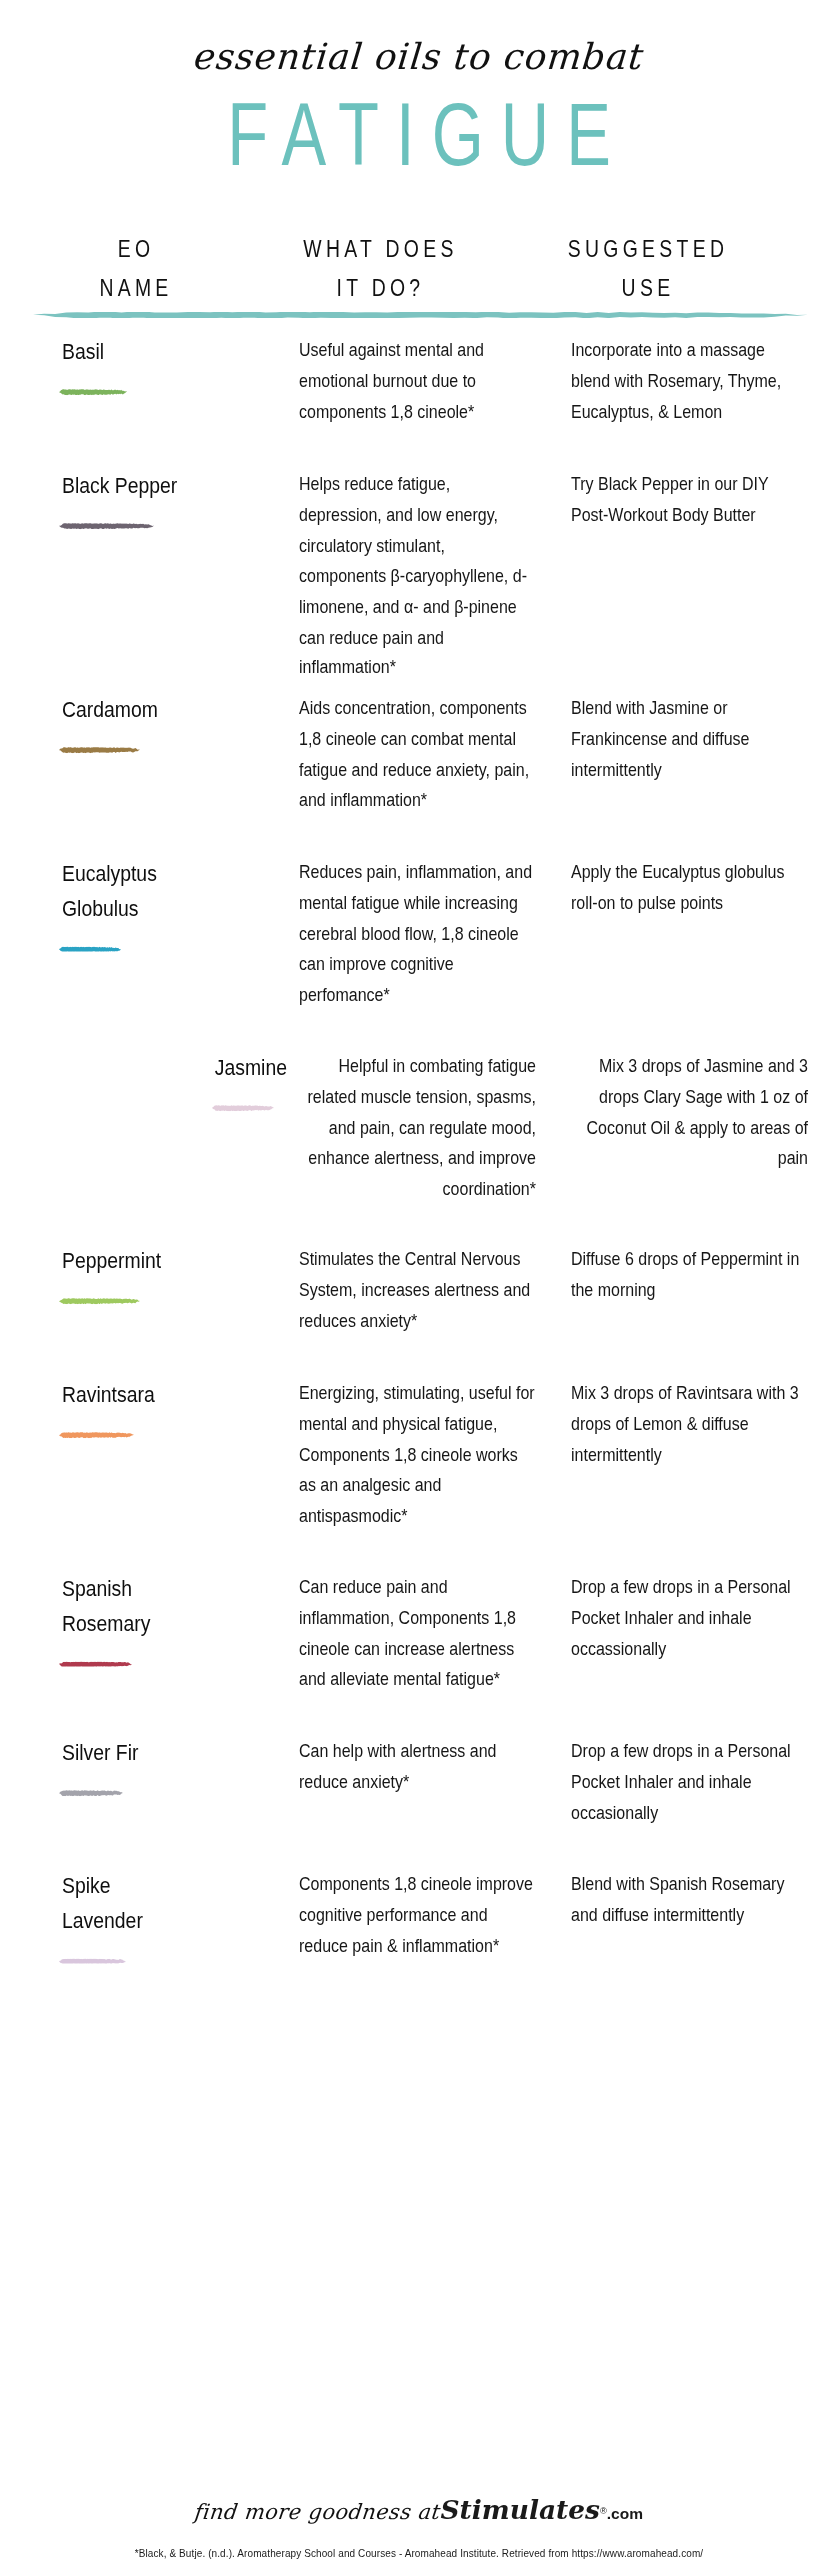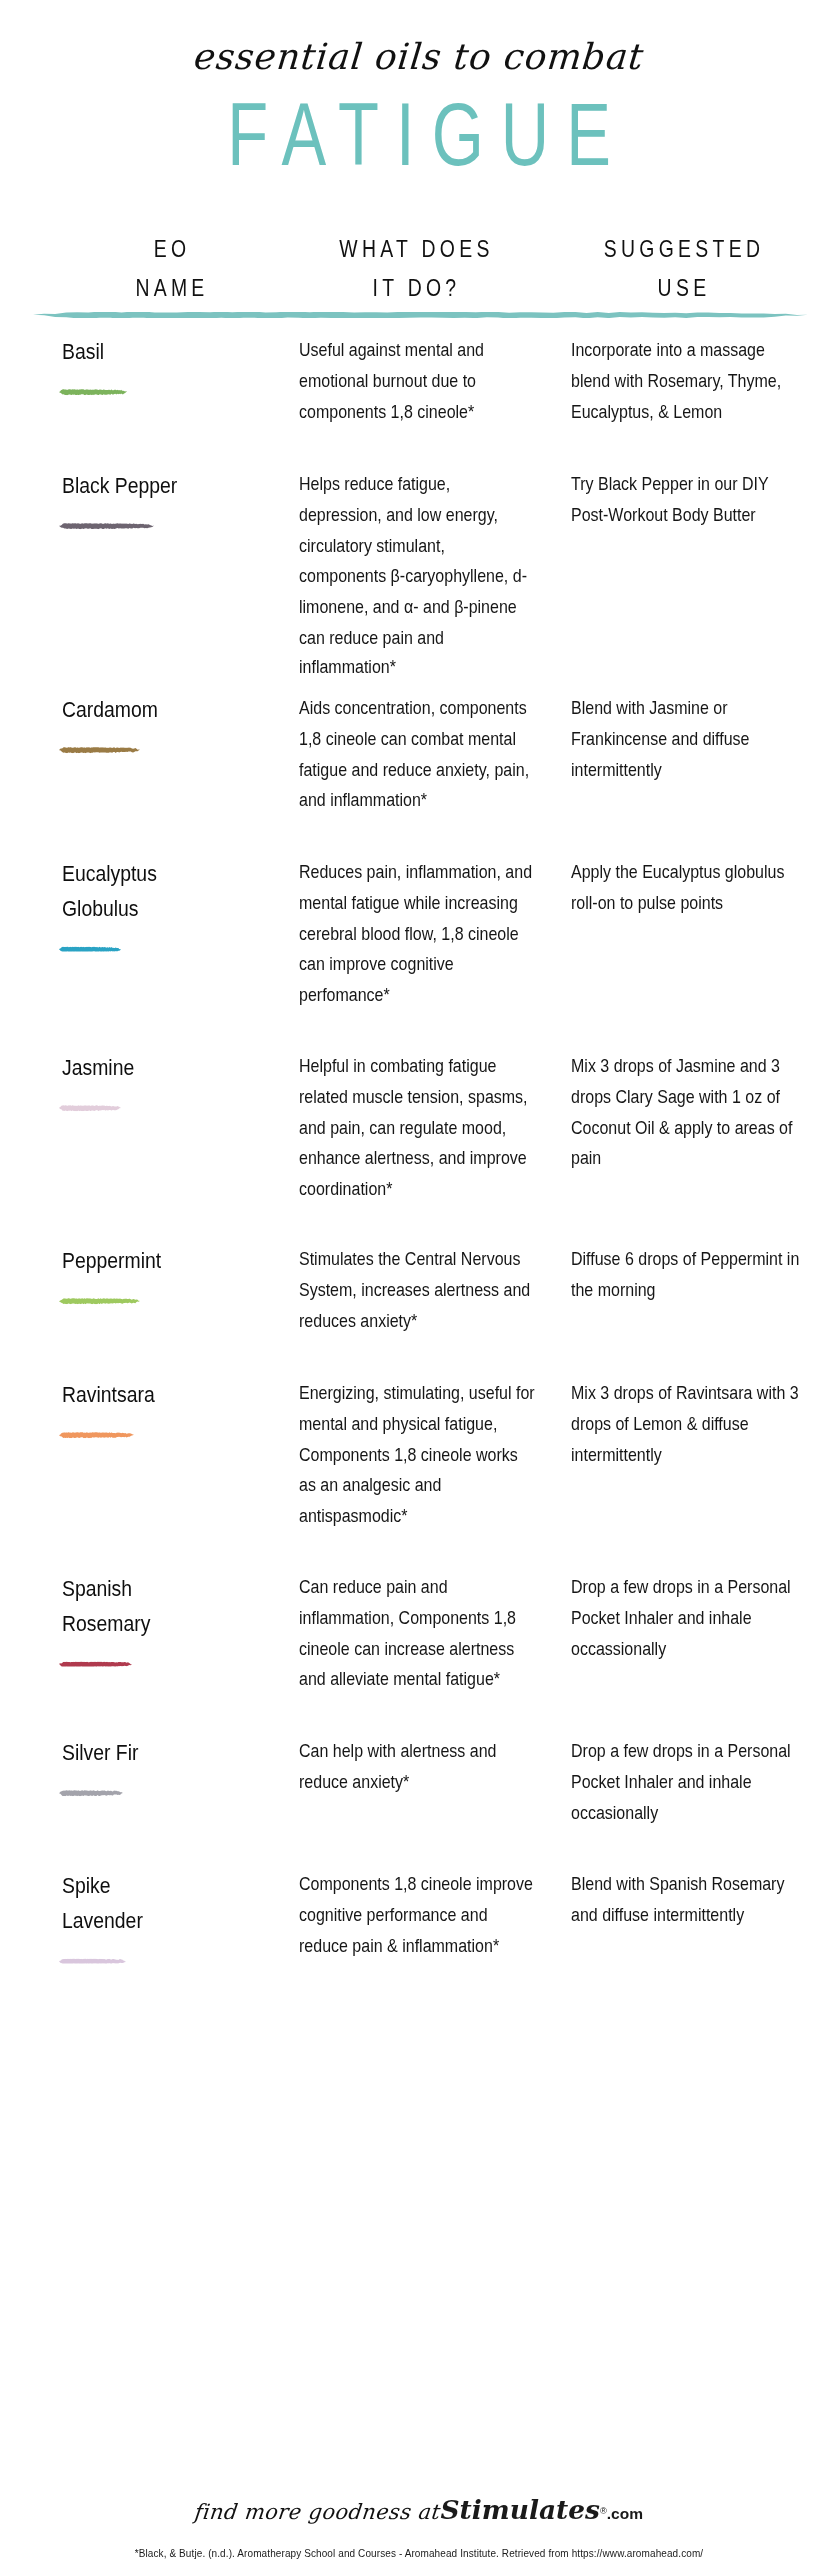"EO" .col-headers { margin-left: 36px -> none }
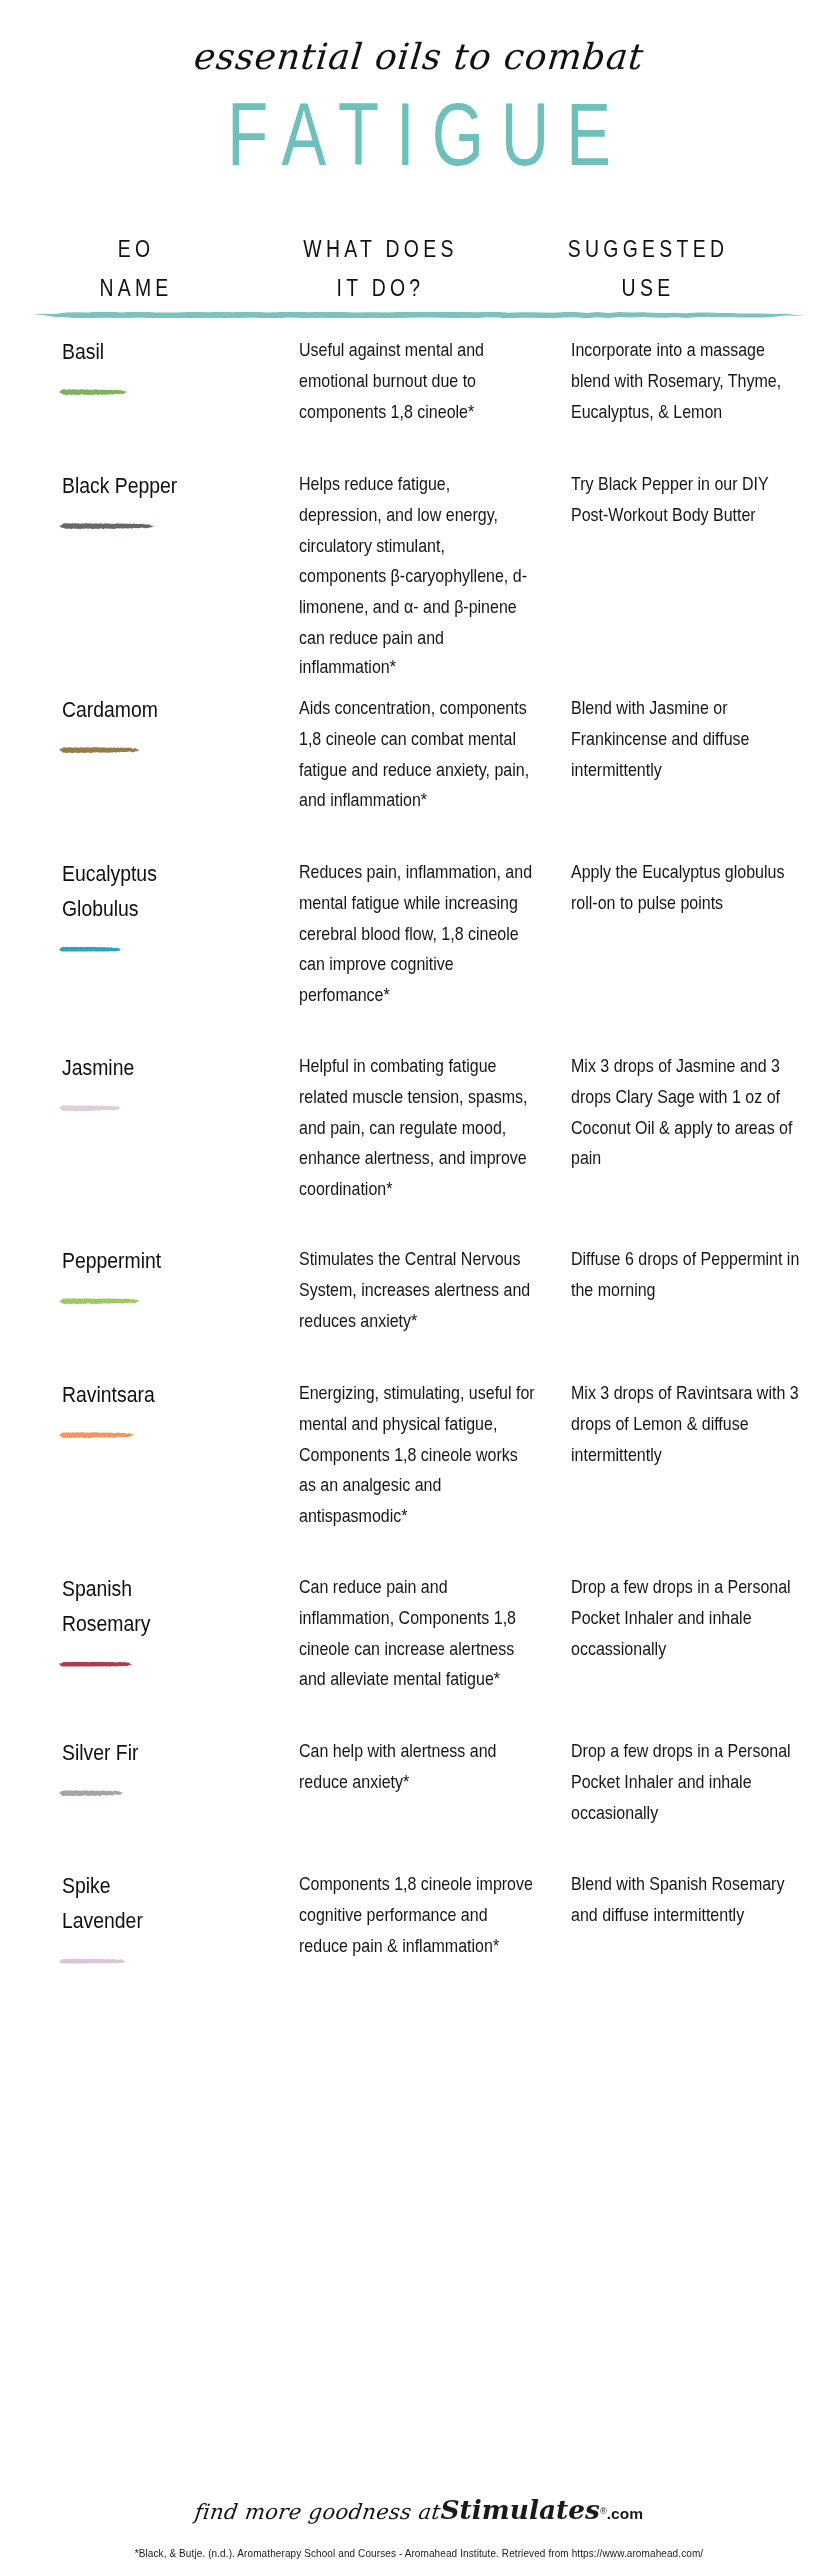"Jasmine" div.row { text-align: none -> right }
